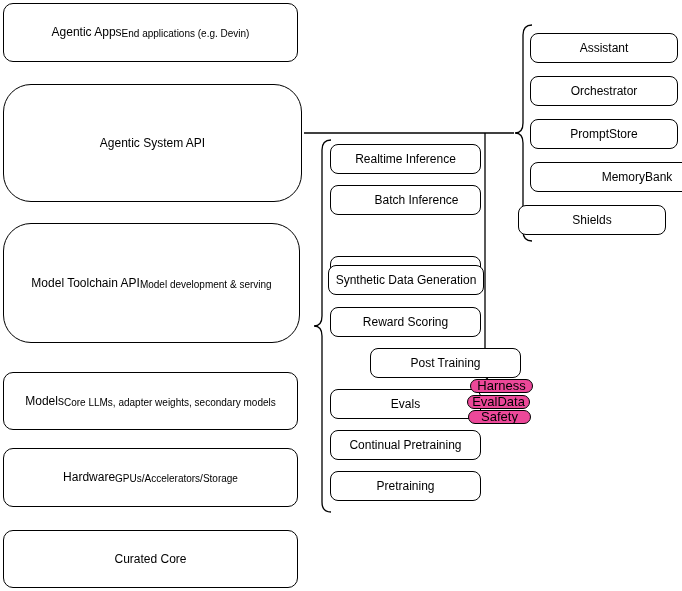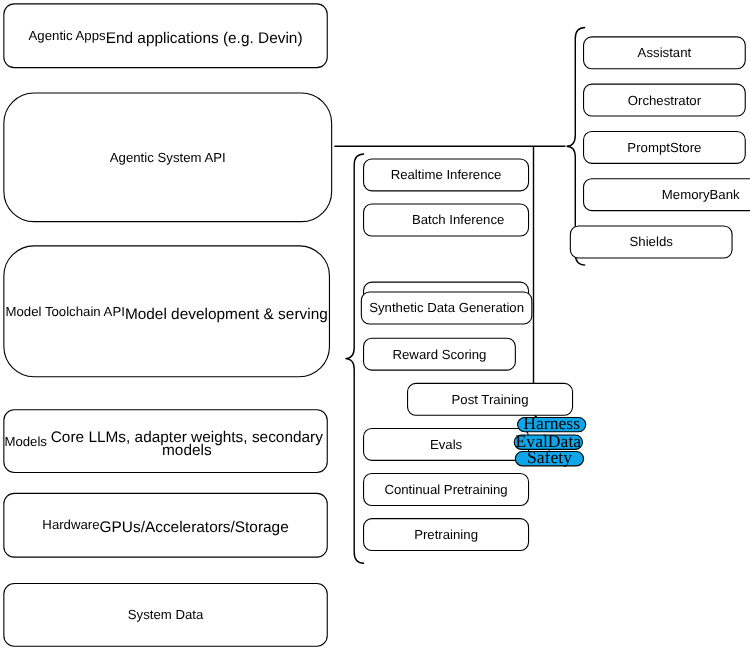"End applications (e.g. Devin)" .stack-node .subtitle { font-size: 14px -> 10px }
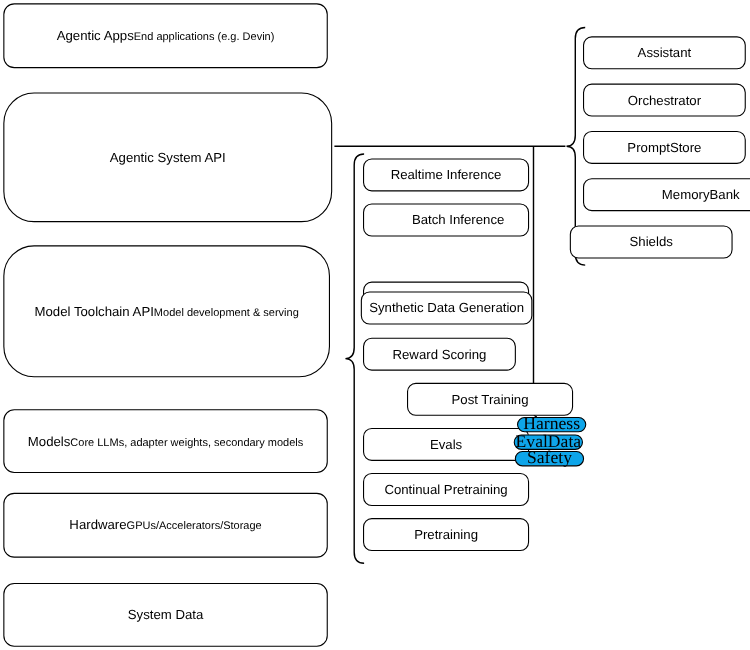"Reward Scoring" div.node { width: 139px -> 151px }
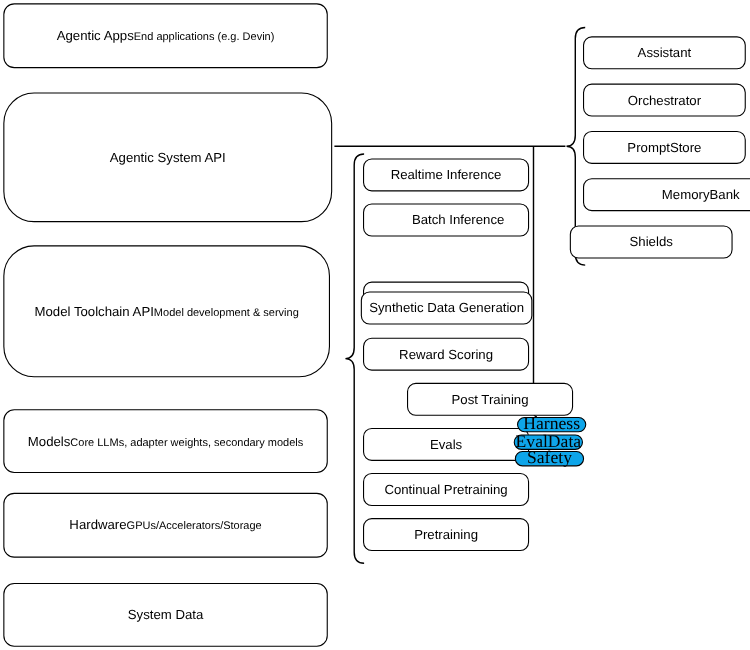"Harness" .pill { background: #0ea5e9 -> #ec4899; font-family: Liberation Serif, serif -> none; font-size: 16px -> 13px }
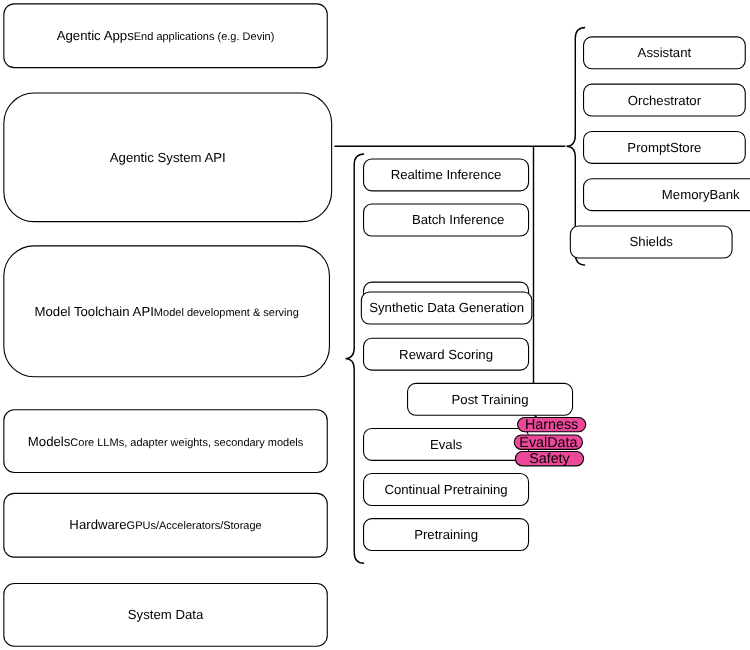"System Data" div.title { text: System Data -> Curated Core }
